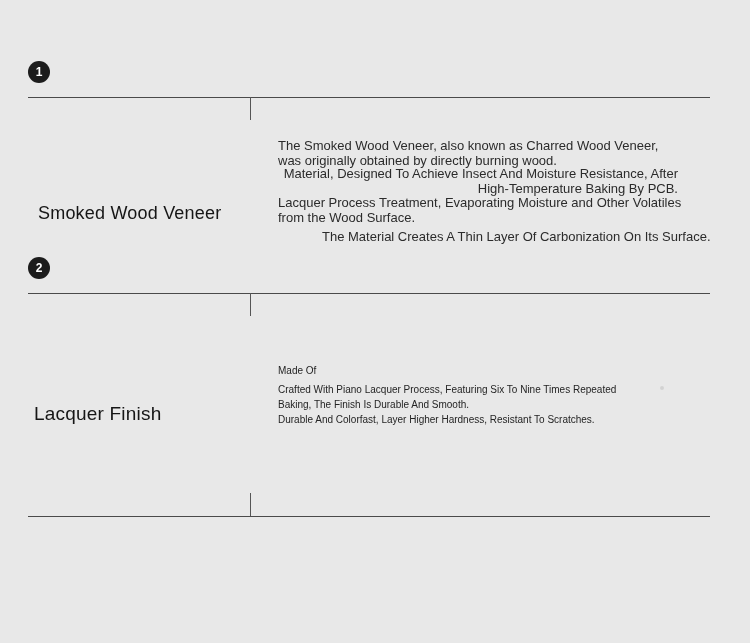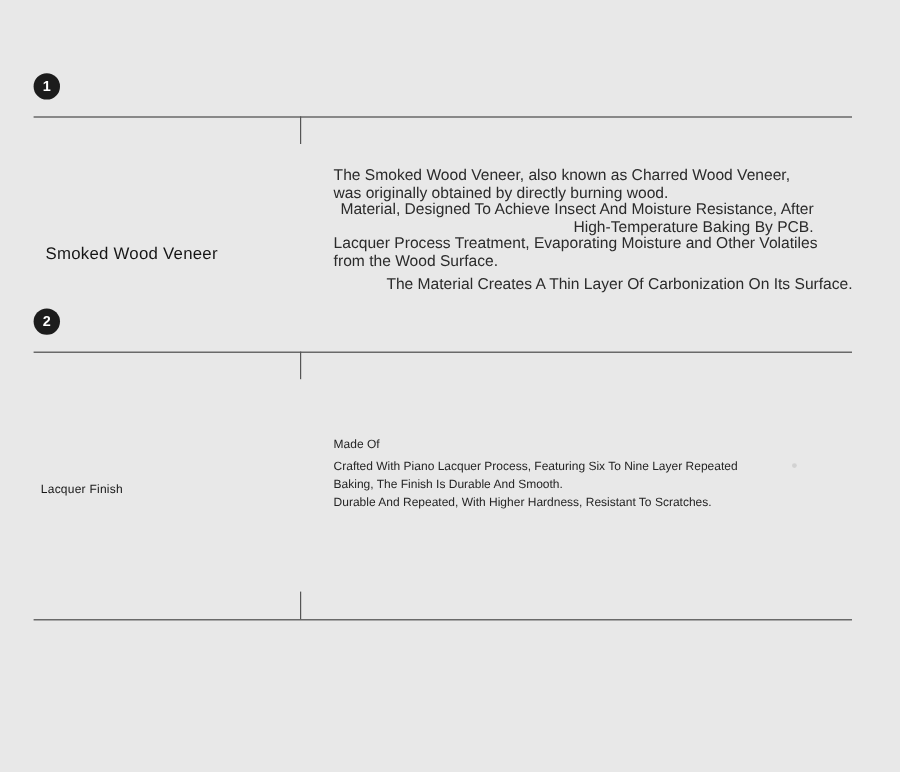"Smoked Wood Veneer" .row-title { font-size: 14px -> 18px }
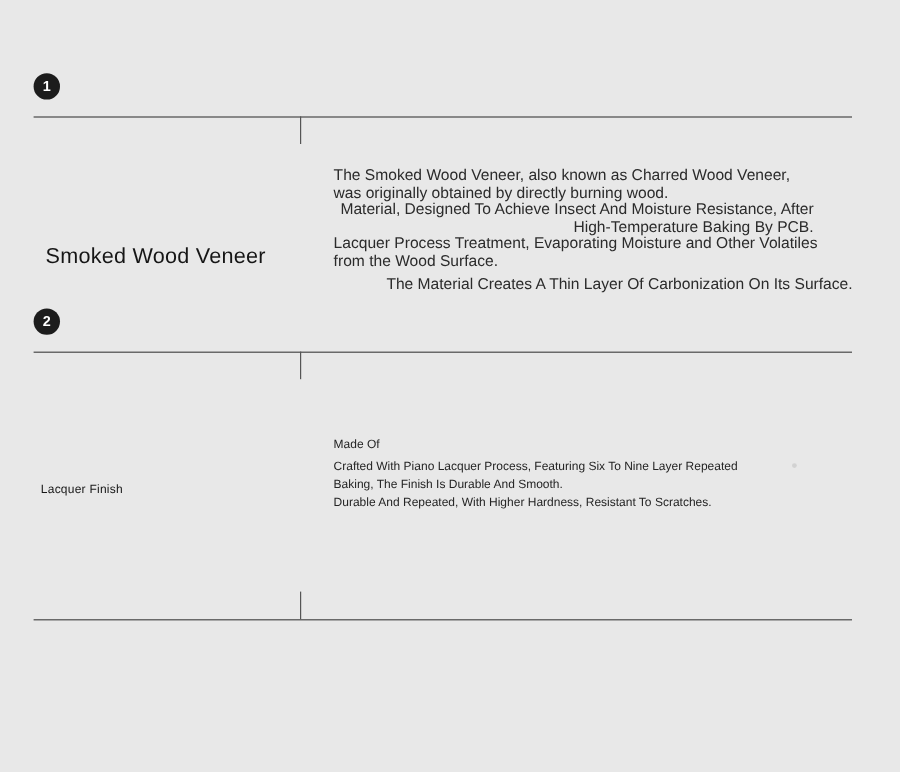"Crafted With Piano Lacquer Process," div.para-lacquer { text: Layer -> Times }
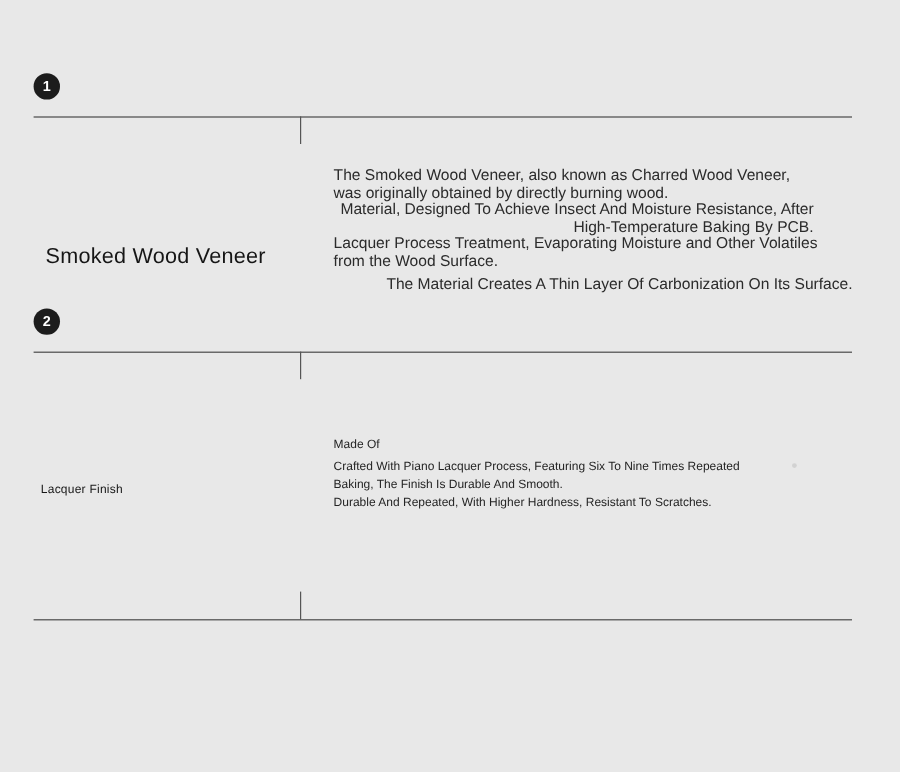"Lacquer Finish" div.row-title { font-size: 10px -> 19px }
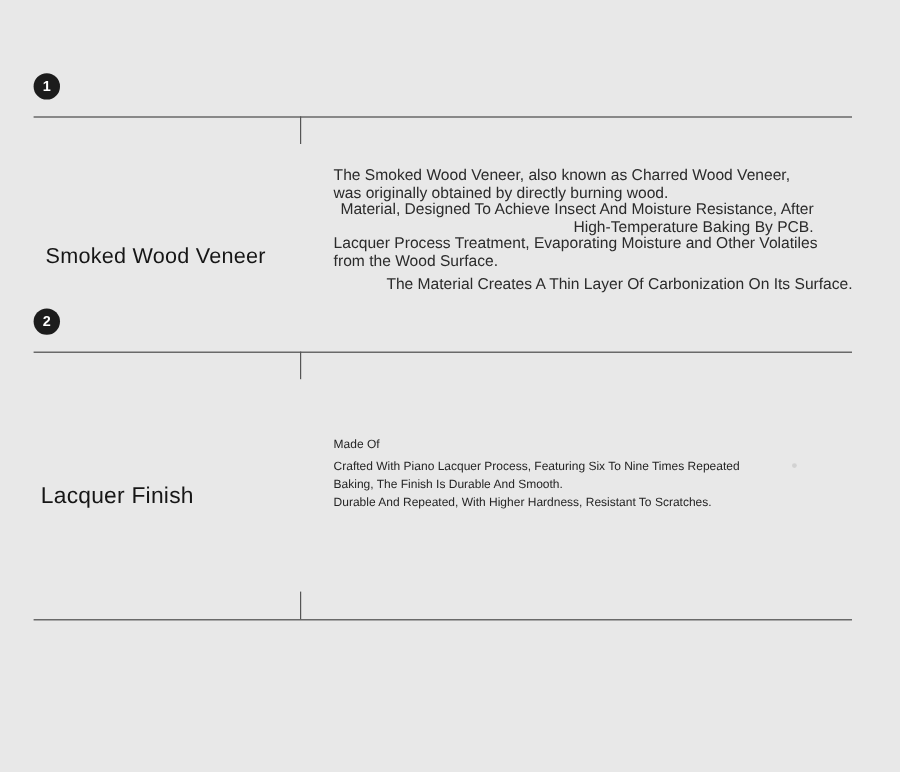"Durable And Repeated, With Higher" div.para-lacquer { text: Repeated, With -> Colorfast, Layer }
